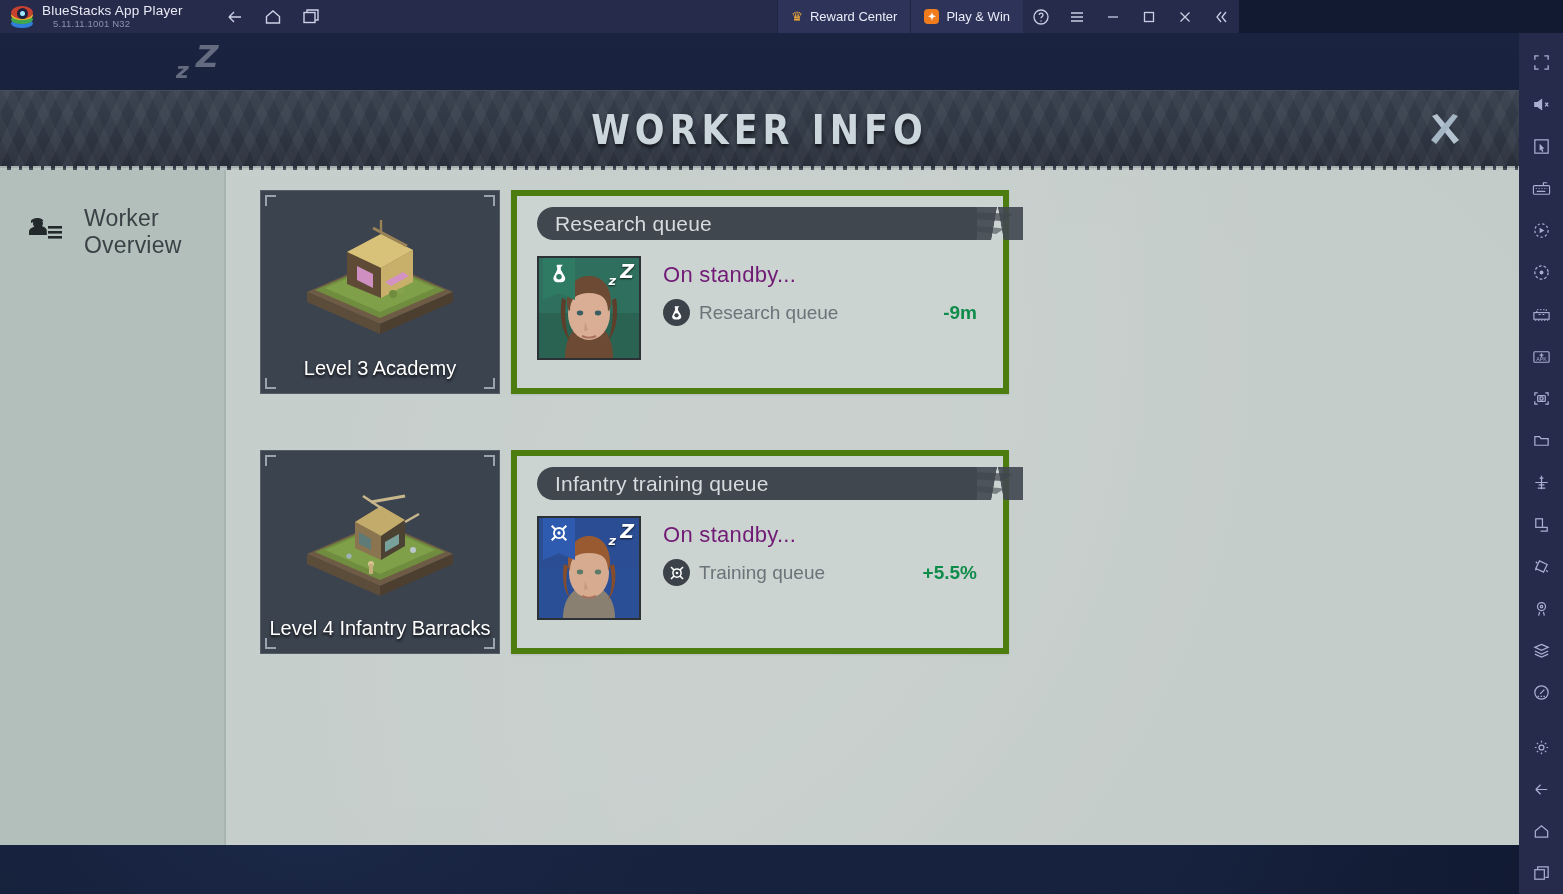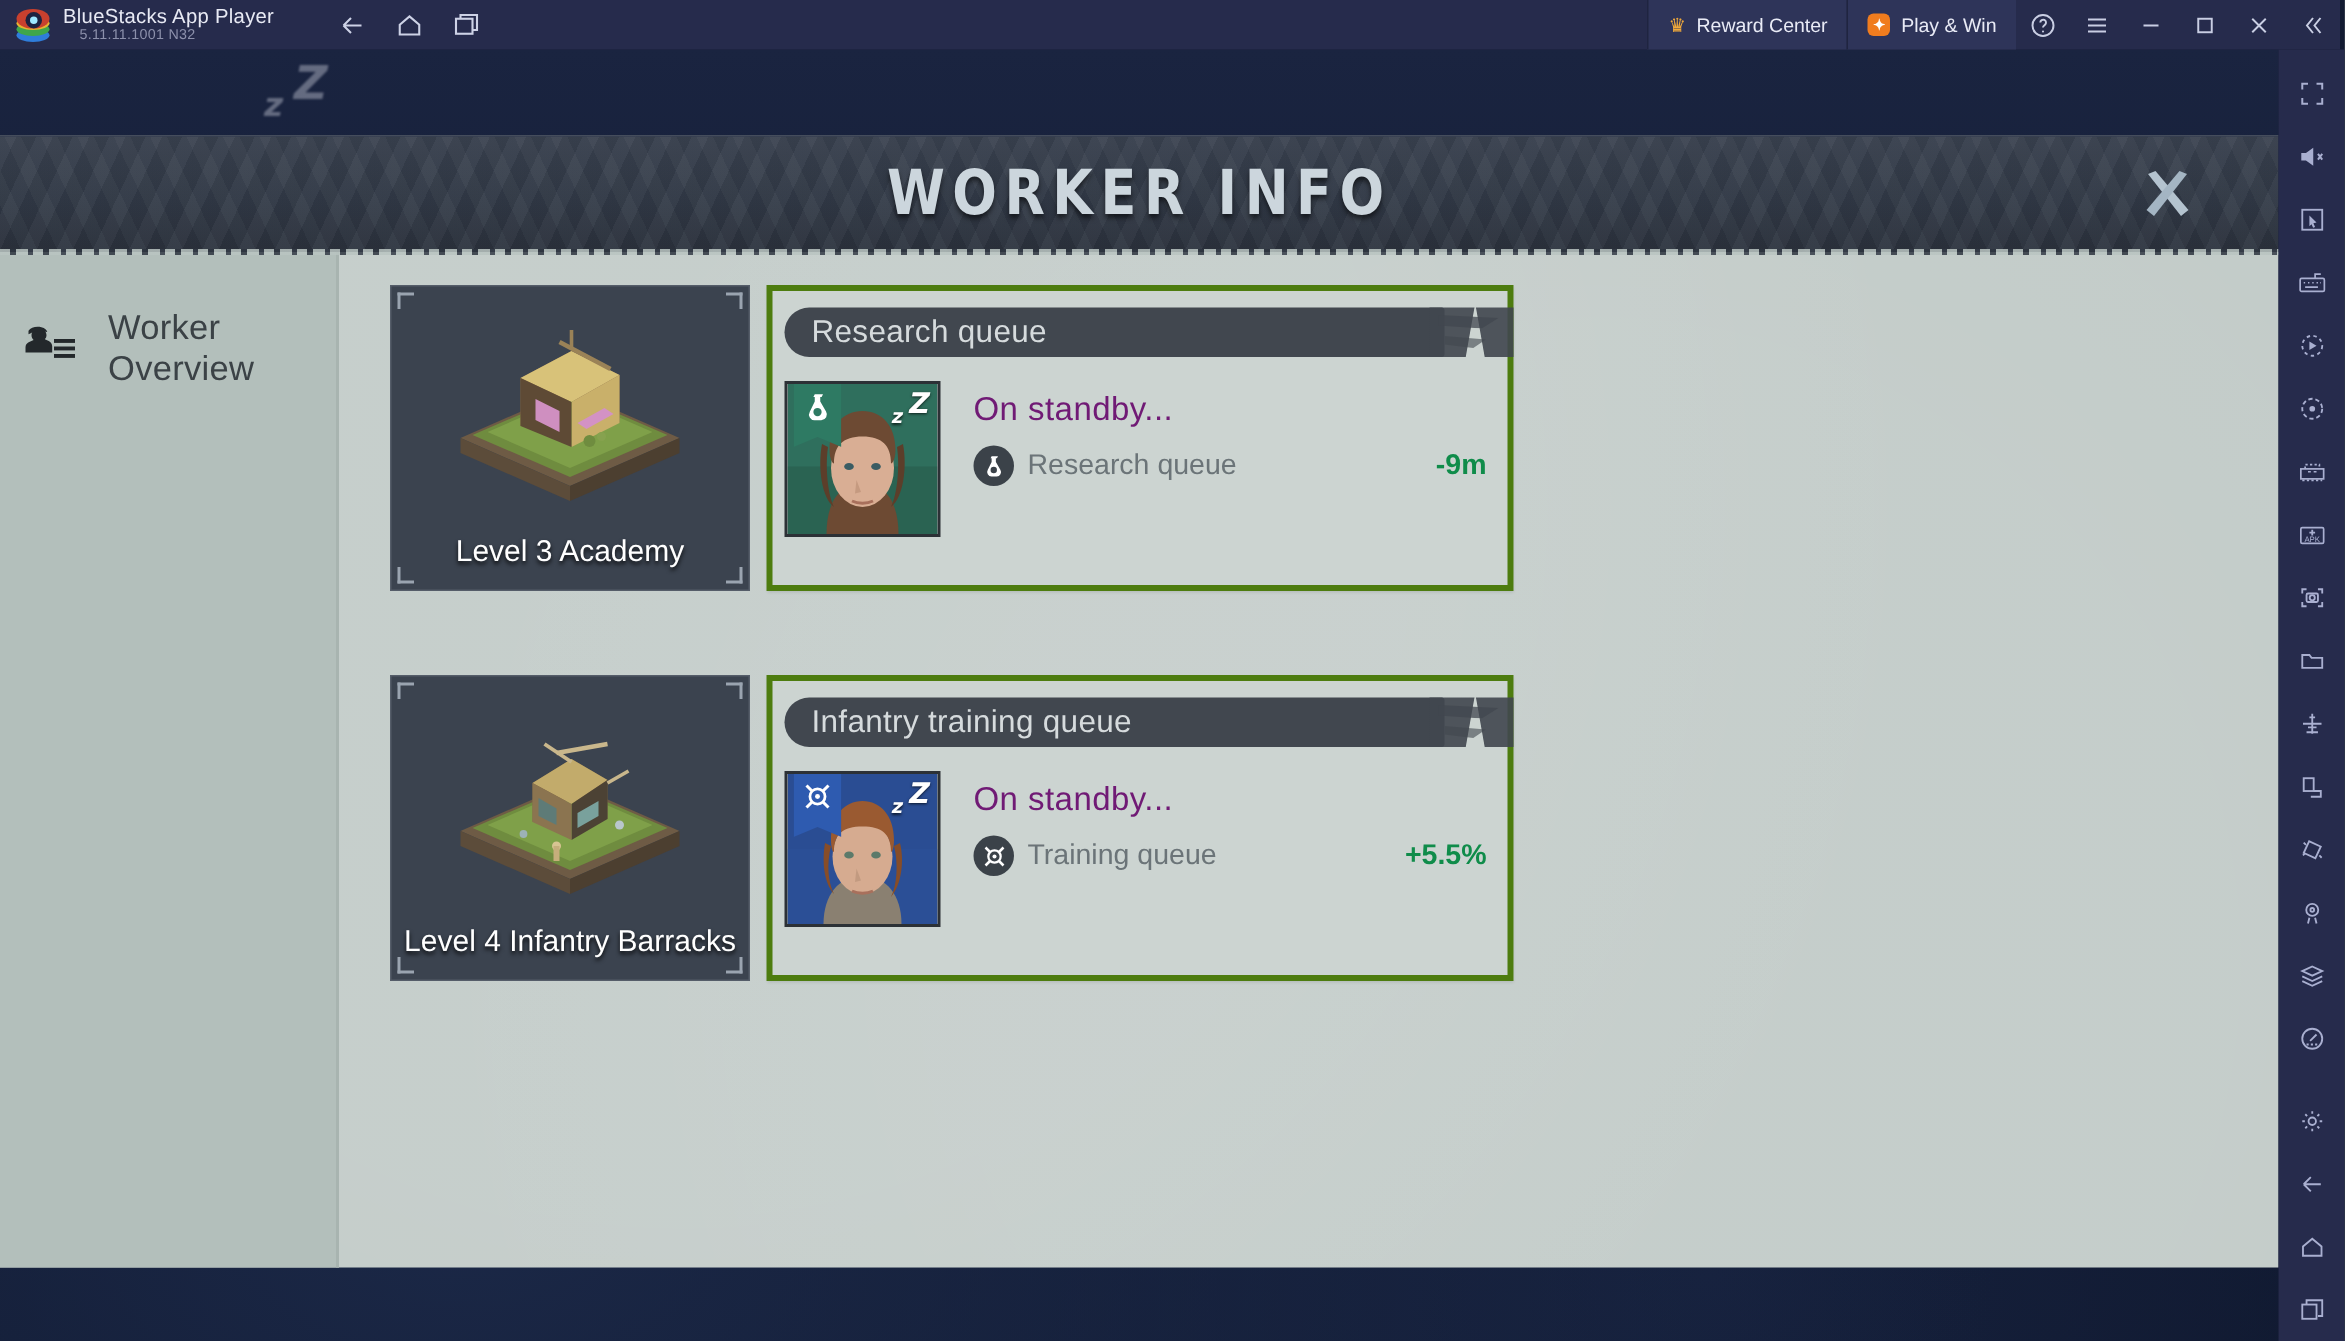"BlueStacks App Player" .titlebar { width: 1560px -> 1239px }
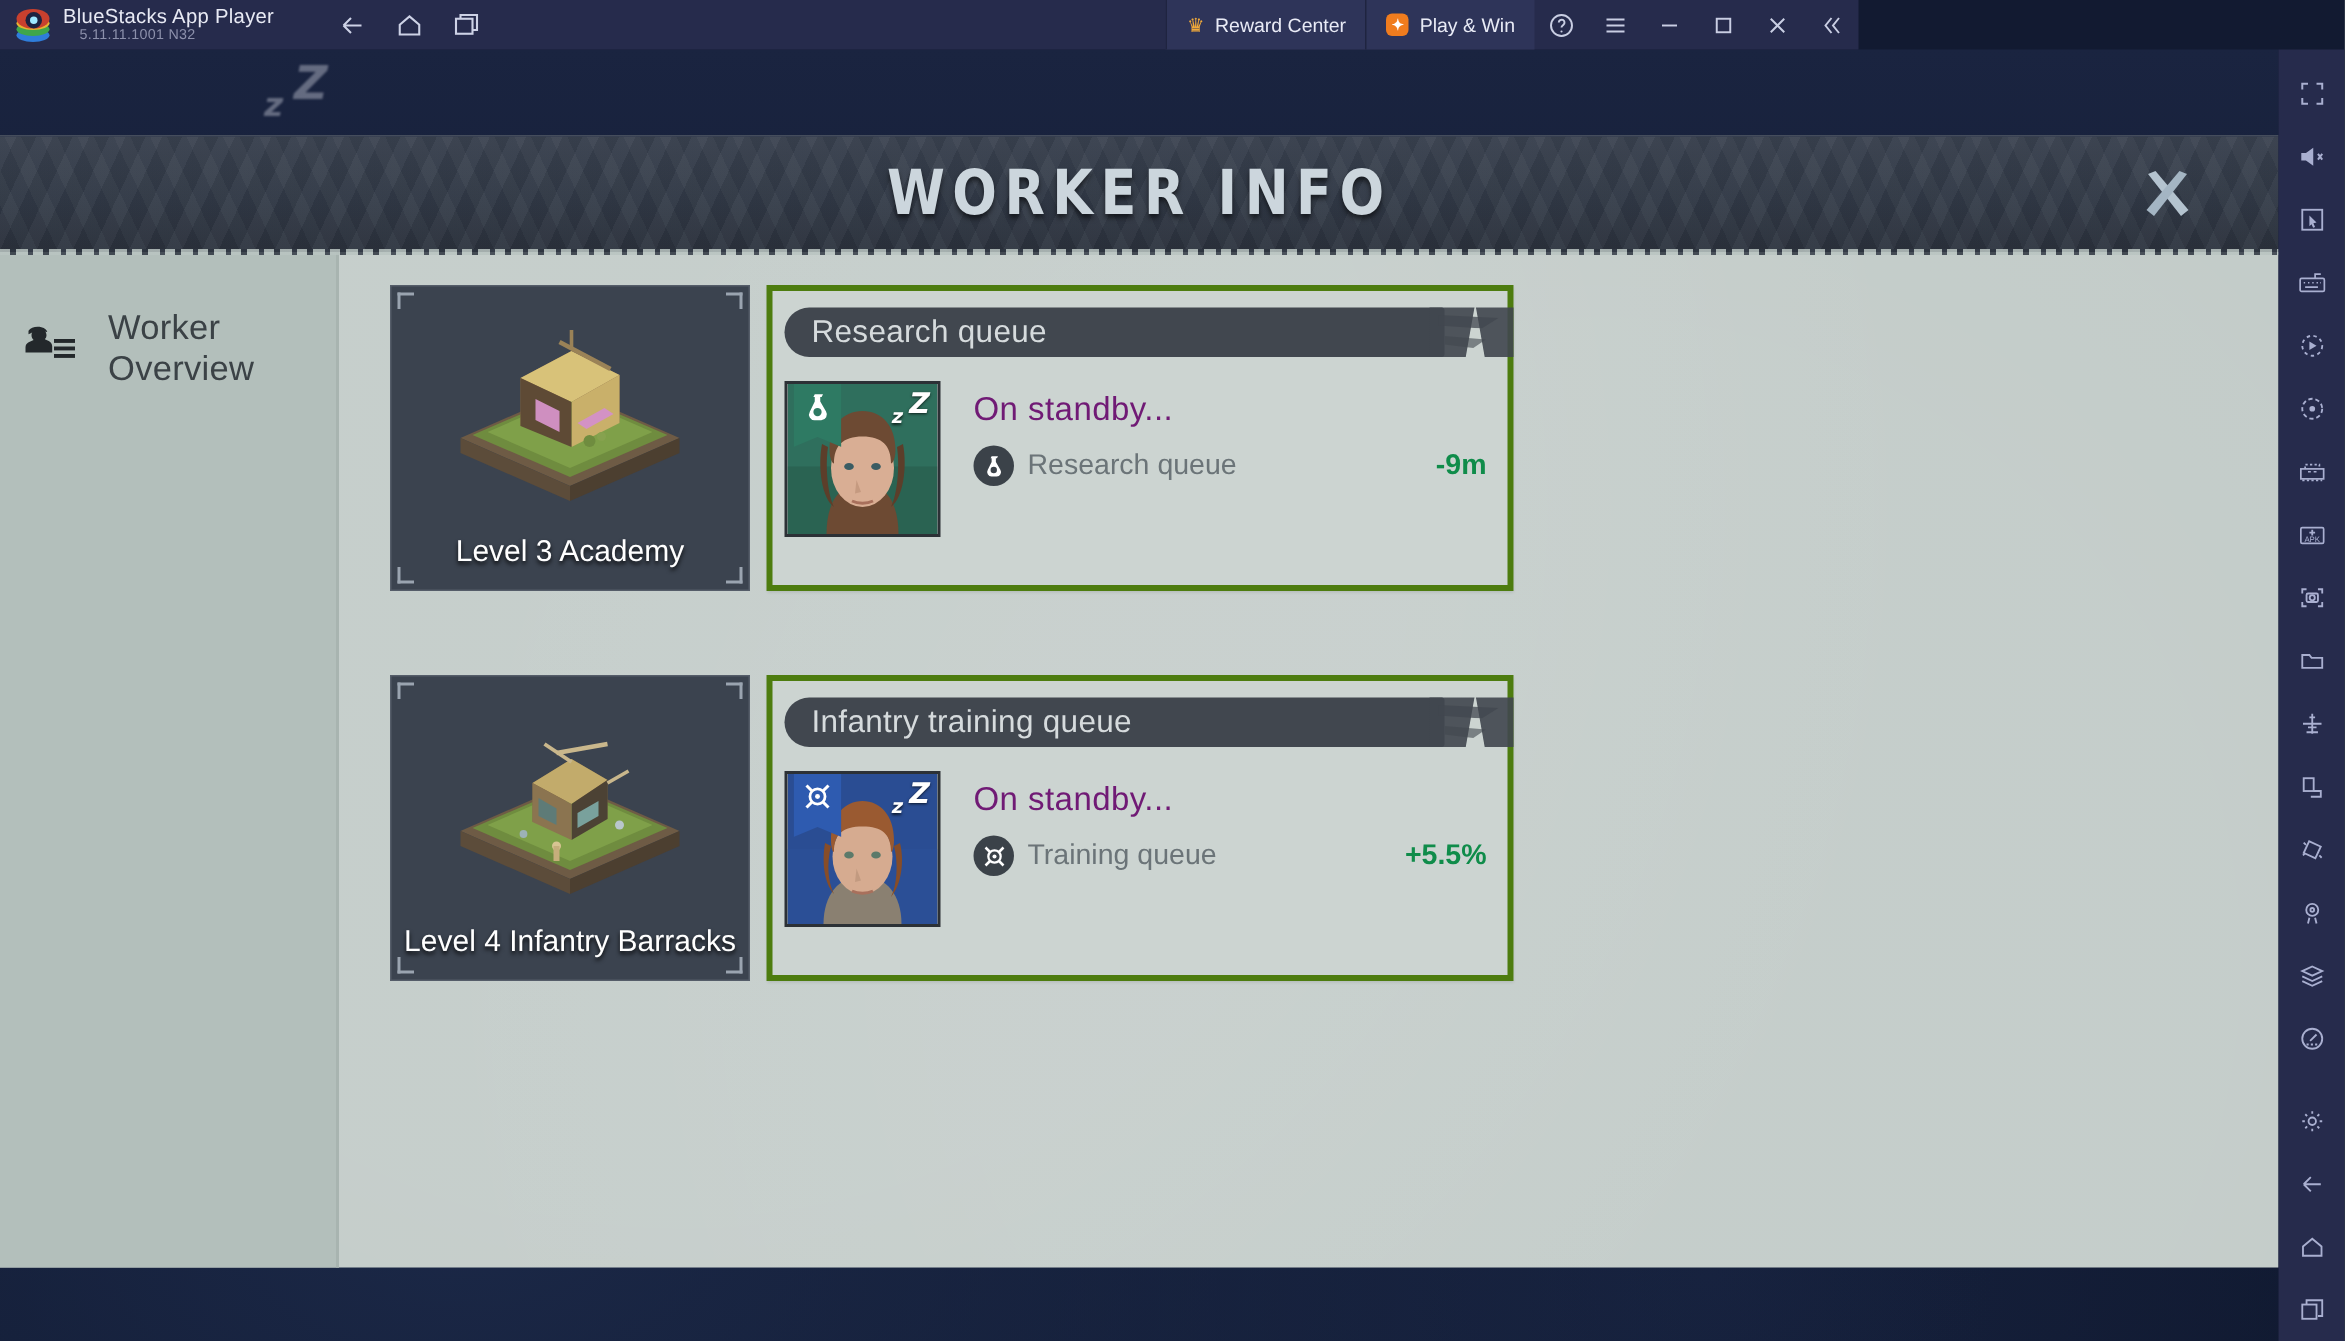"Worker Overview" .side-item { padding-left: 12px -> 24px }
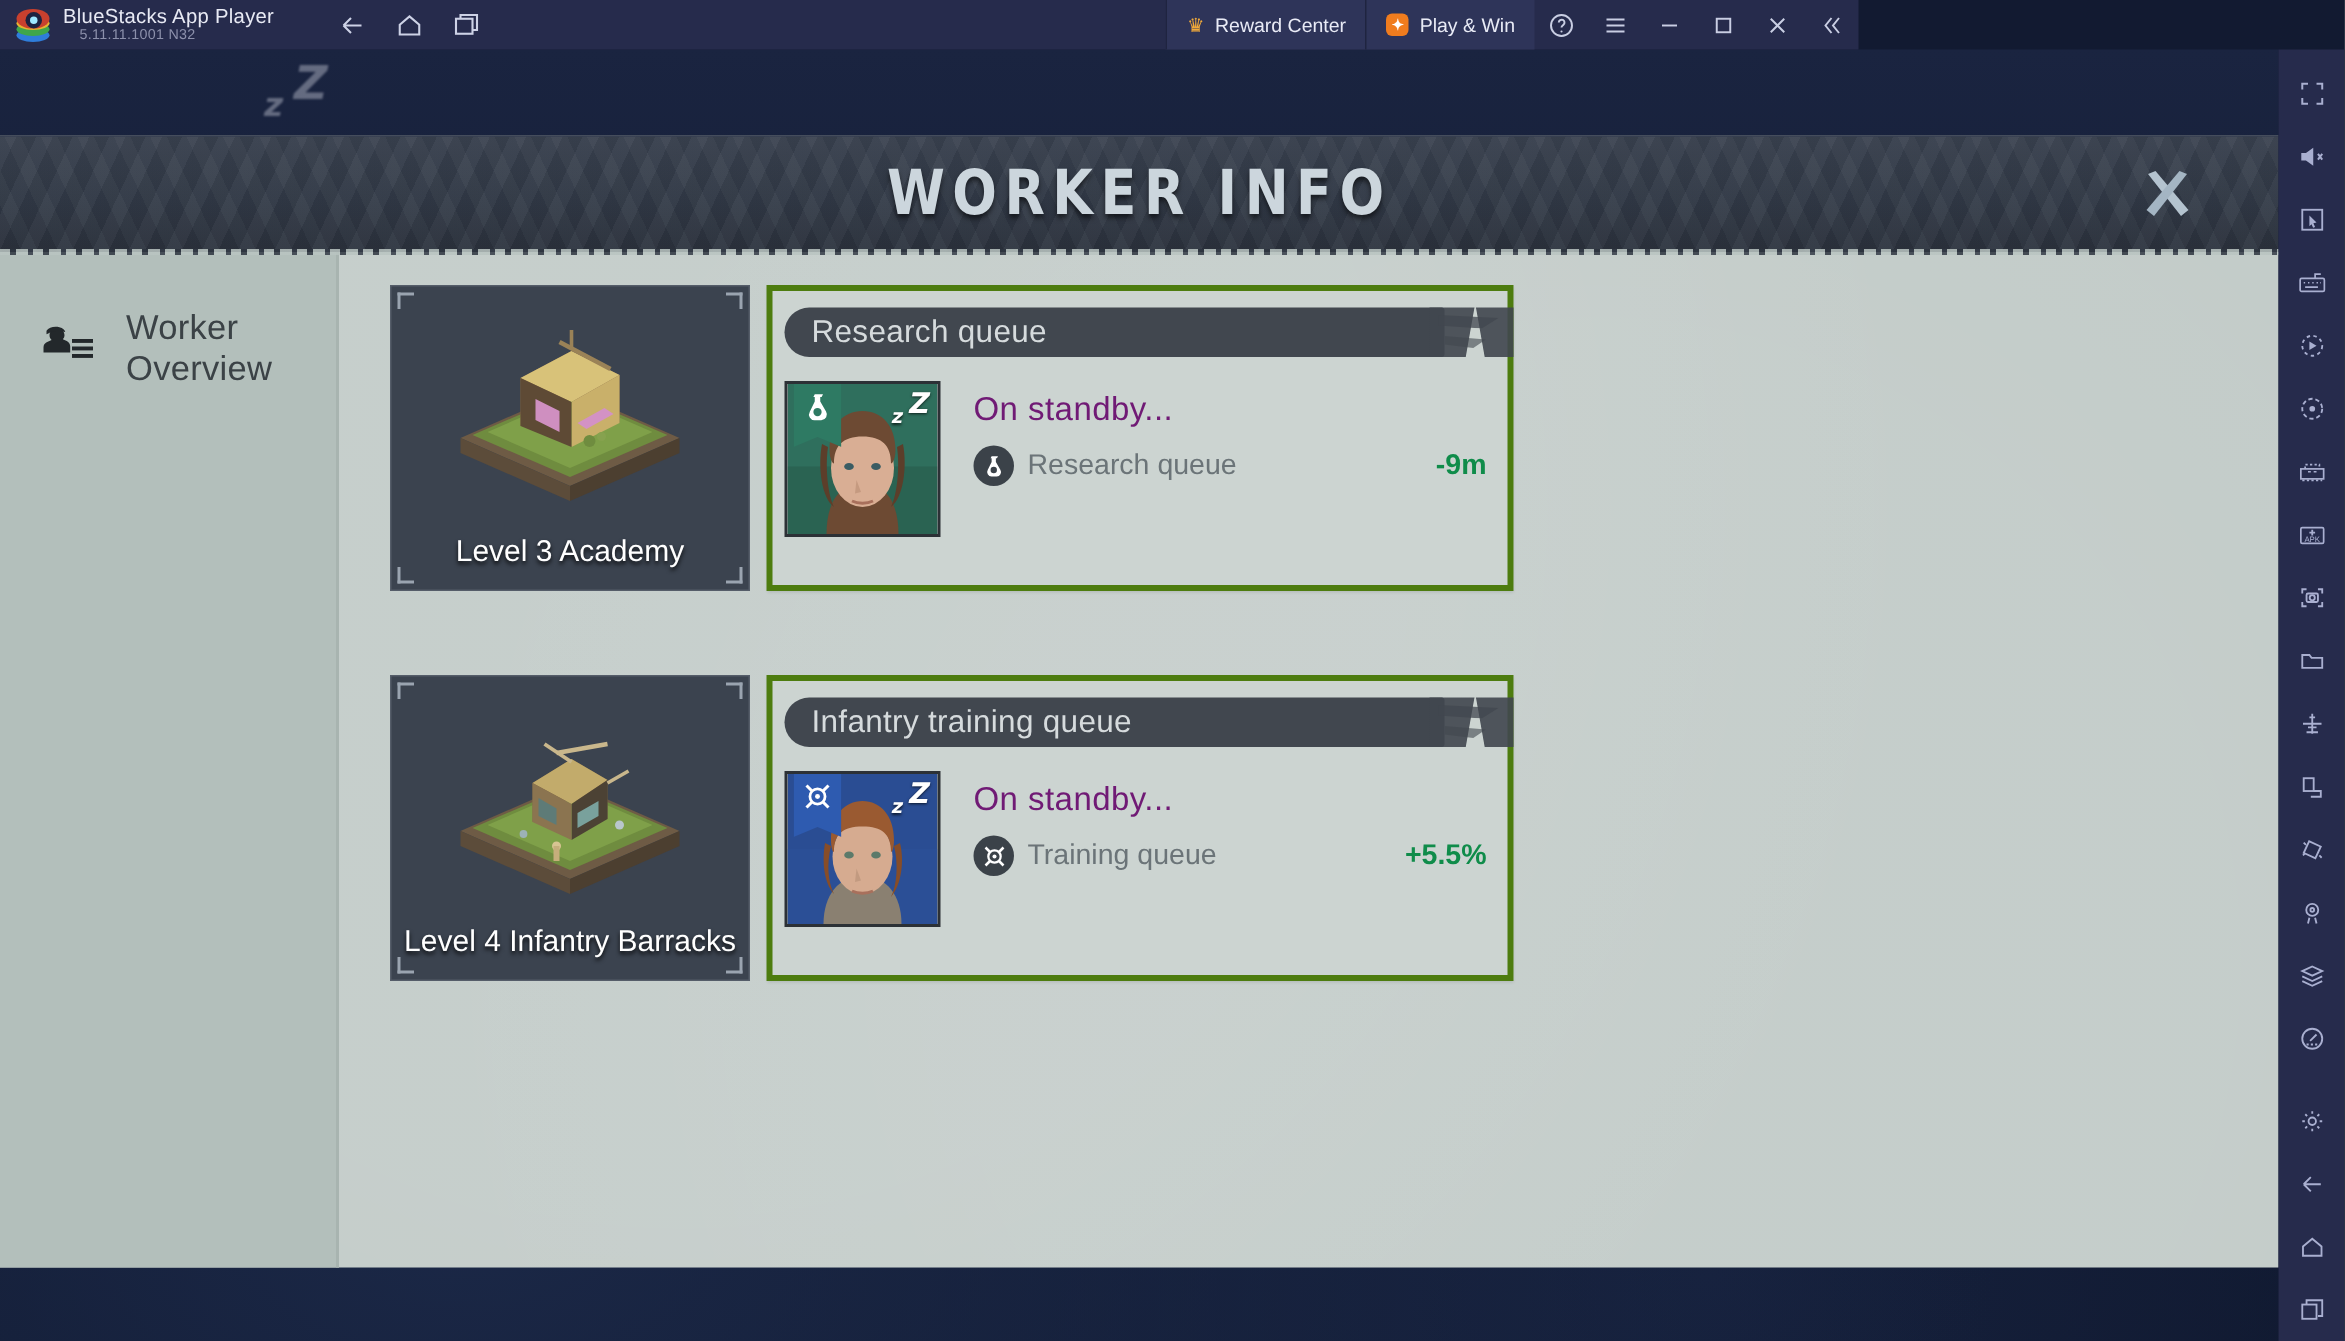"Research queue" .queue-card { border: 4px solid #4d7c0f -> 6px solid #4d7c0f; padding: 11px 0 -> 11px 12px }
